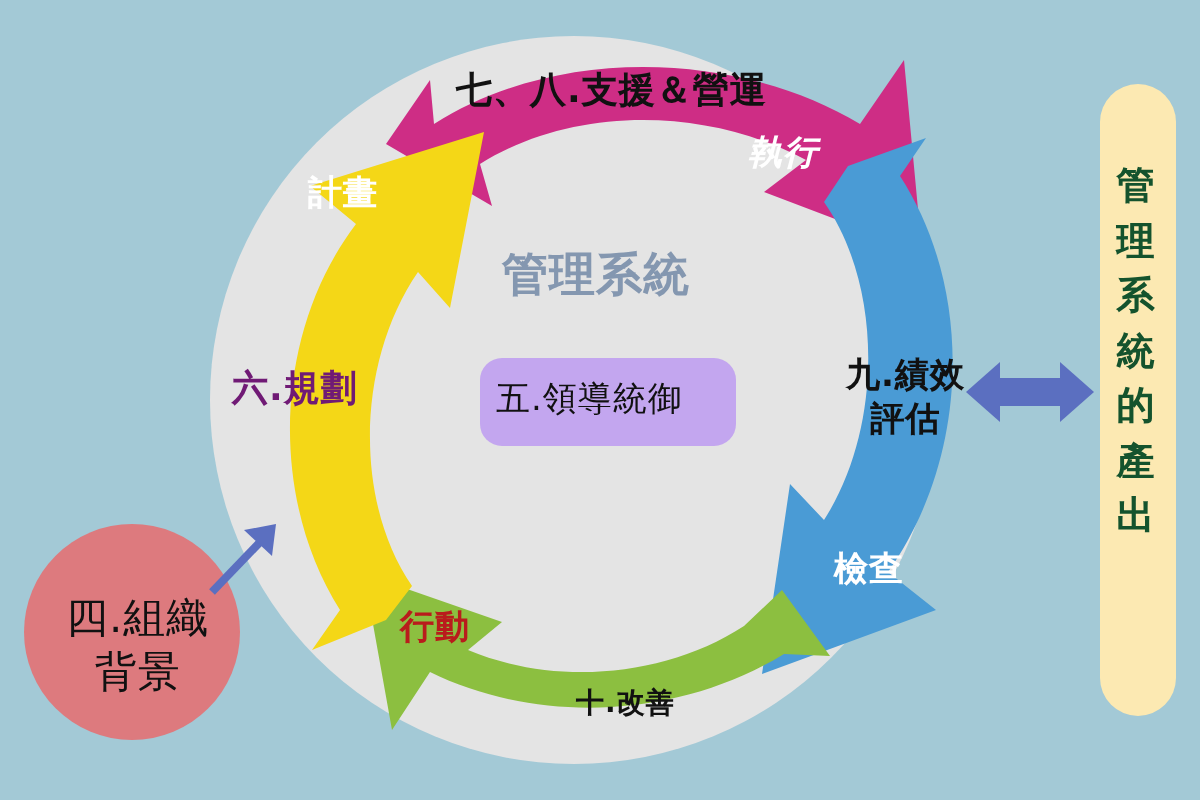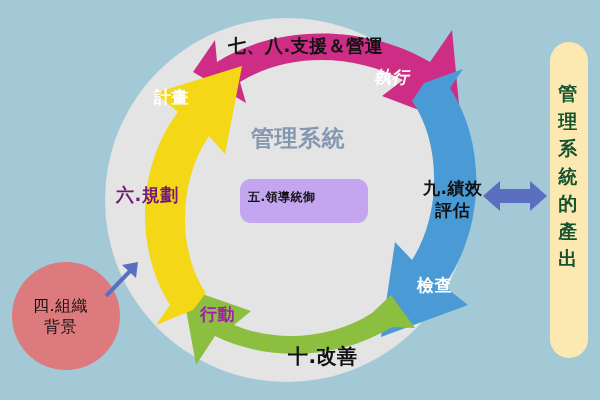"五.領導統御" #center-box-label { font-size: 12px -> 17px; font-weight: bold -> normal }
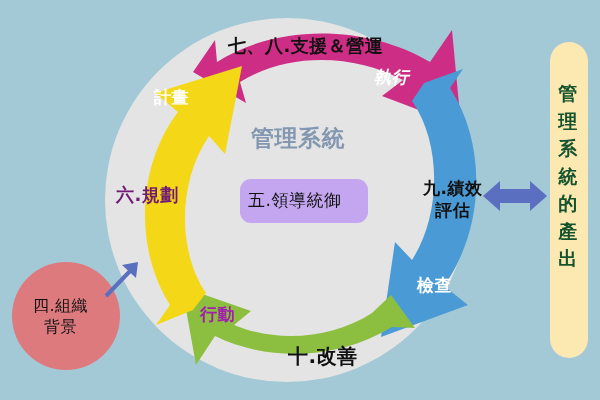"四.組織" #context-label { font-size: 16px -> 21px }
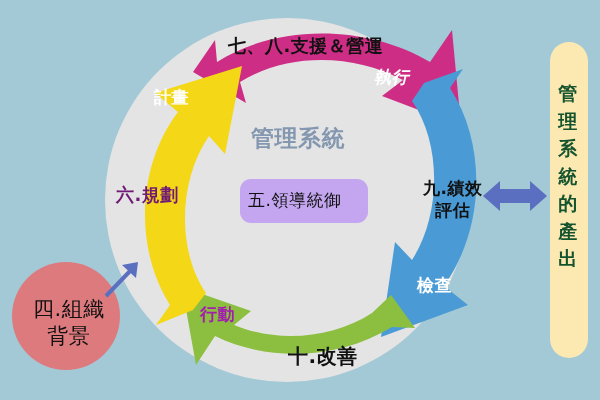"行動" #green-sub { color: #a21caf -> #b91c1c }
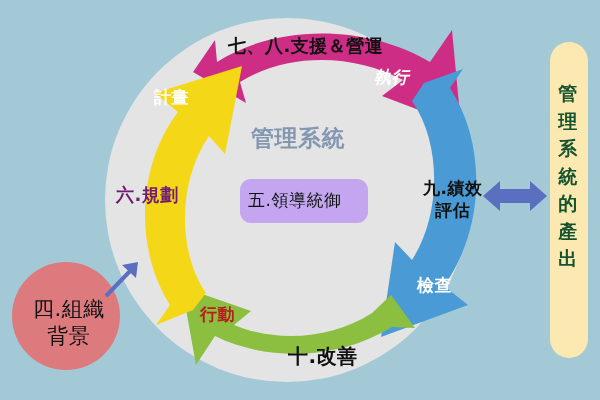"十.改善" #green-main { font-size: 20px -> 14px }
